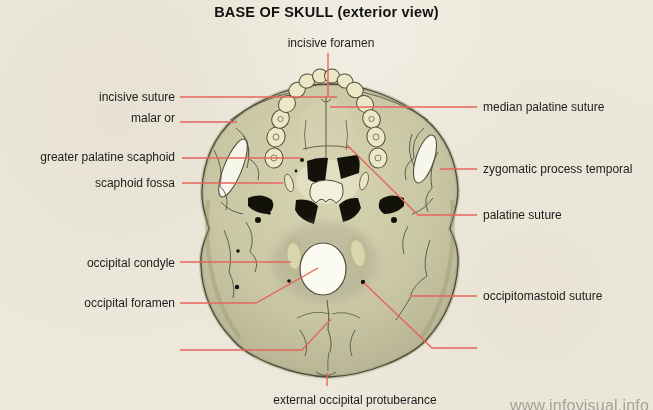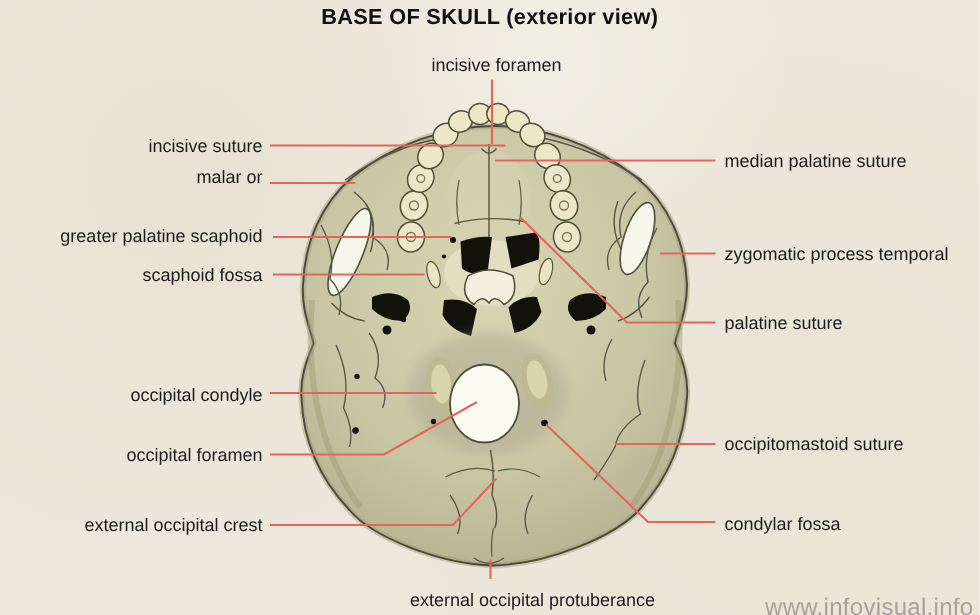"external occipital crest" div.lbl { html: <div>external occipital crest</div> -> none }
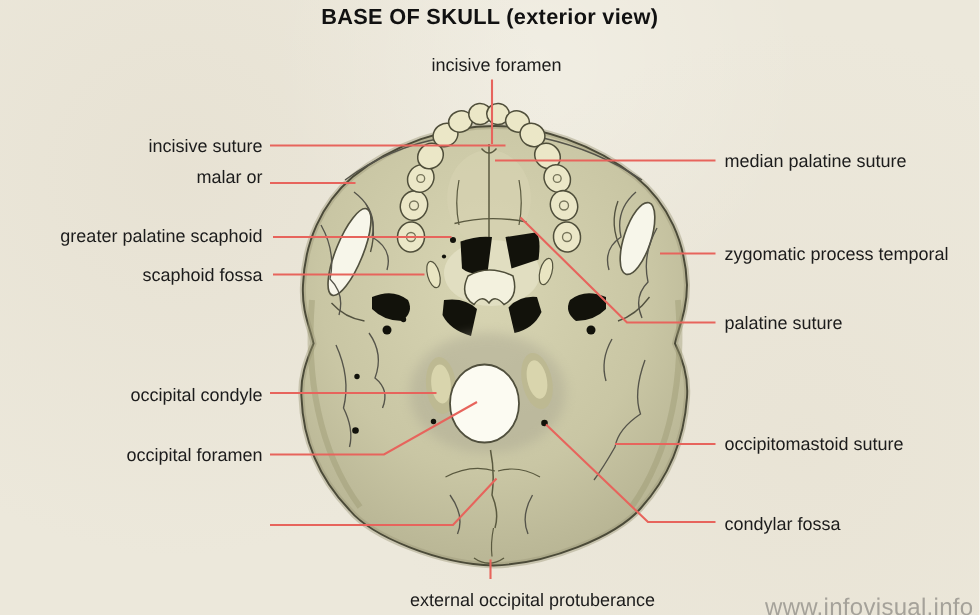"condylar fossa" div.lbl { html: <div>condylar fossa</div> -> none }
